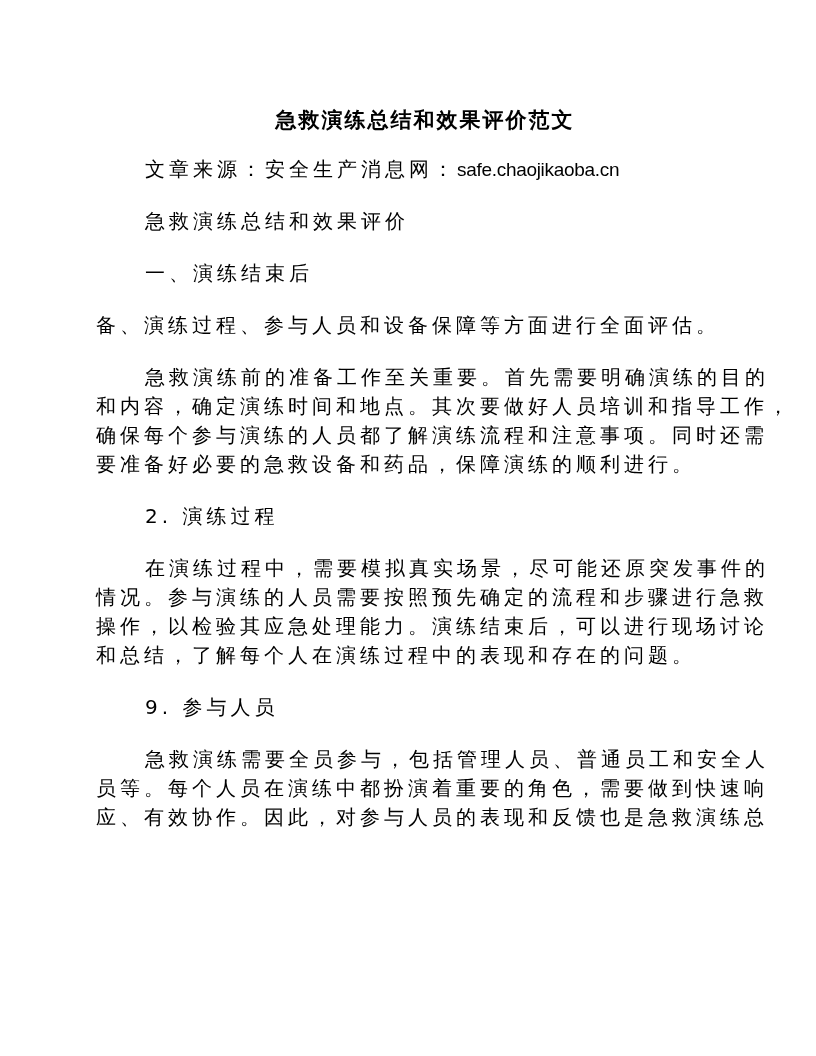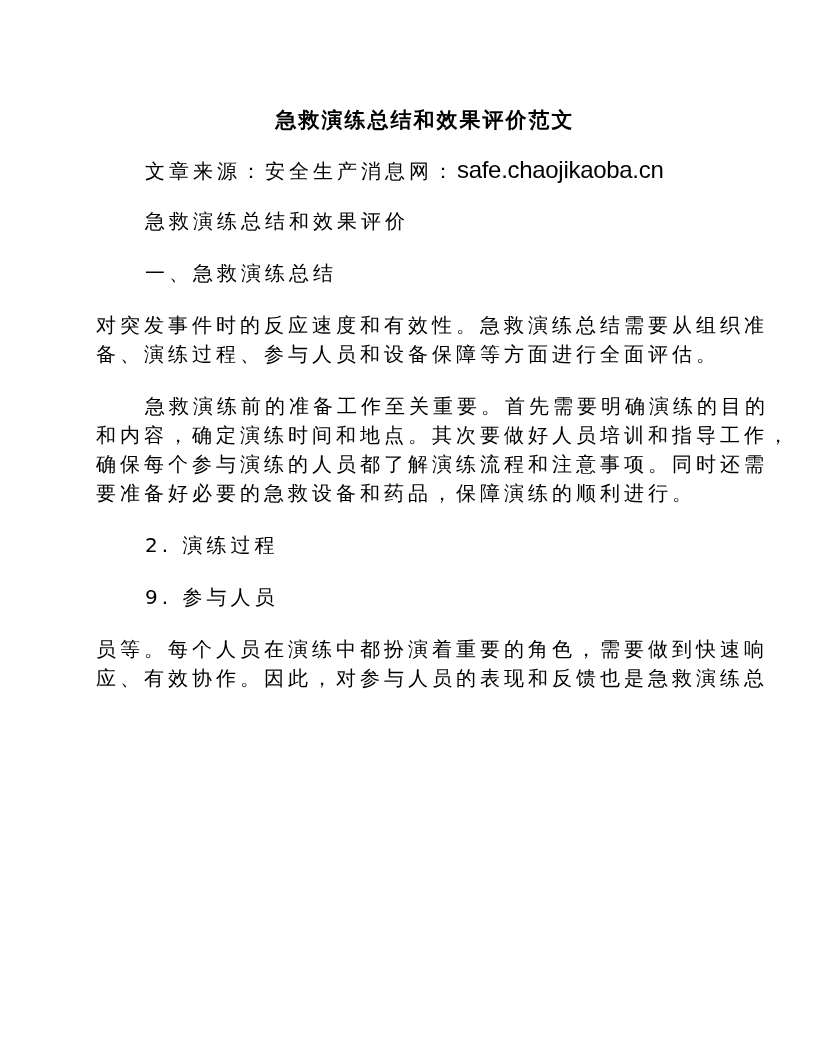"safe.chaojikaoba.cn" .latin { font-size: 24px -> 19px }
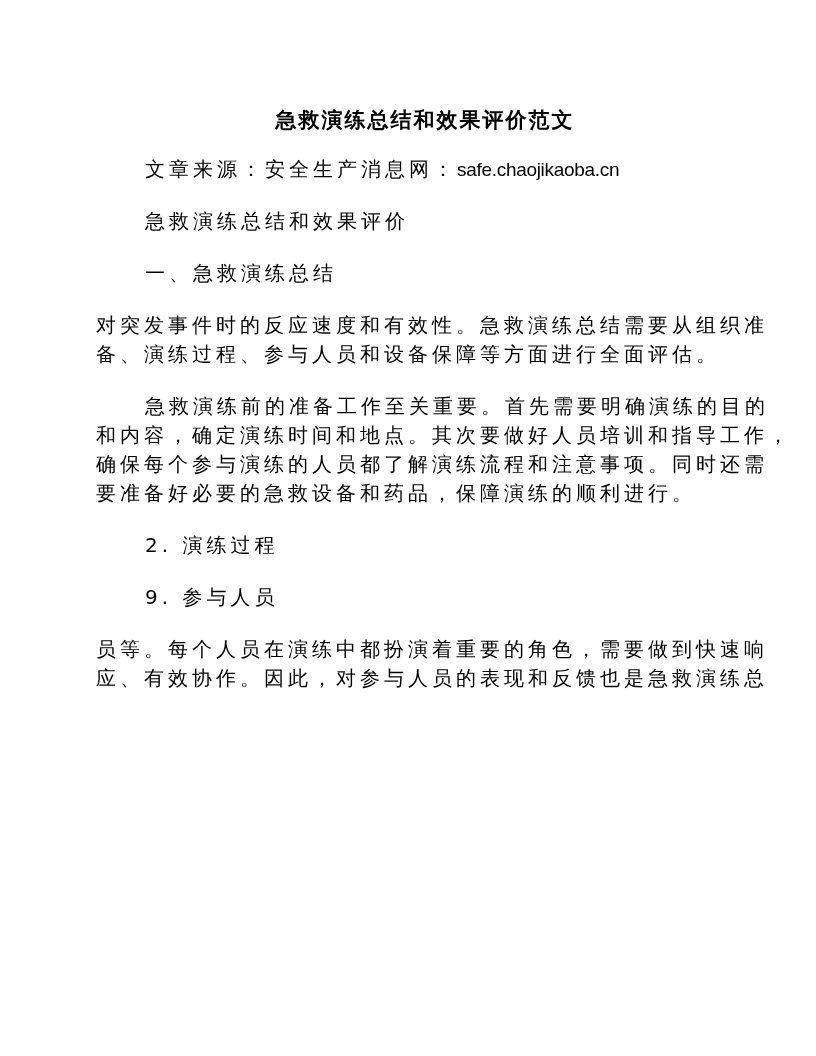"一、急救演练总结" span.line { text: 急救演练总结 -> 演练结束后 }
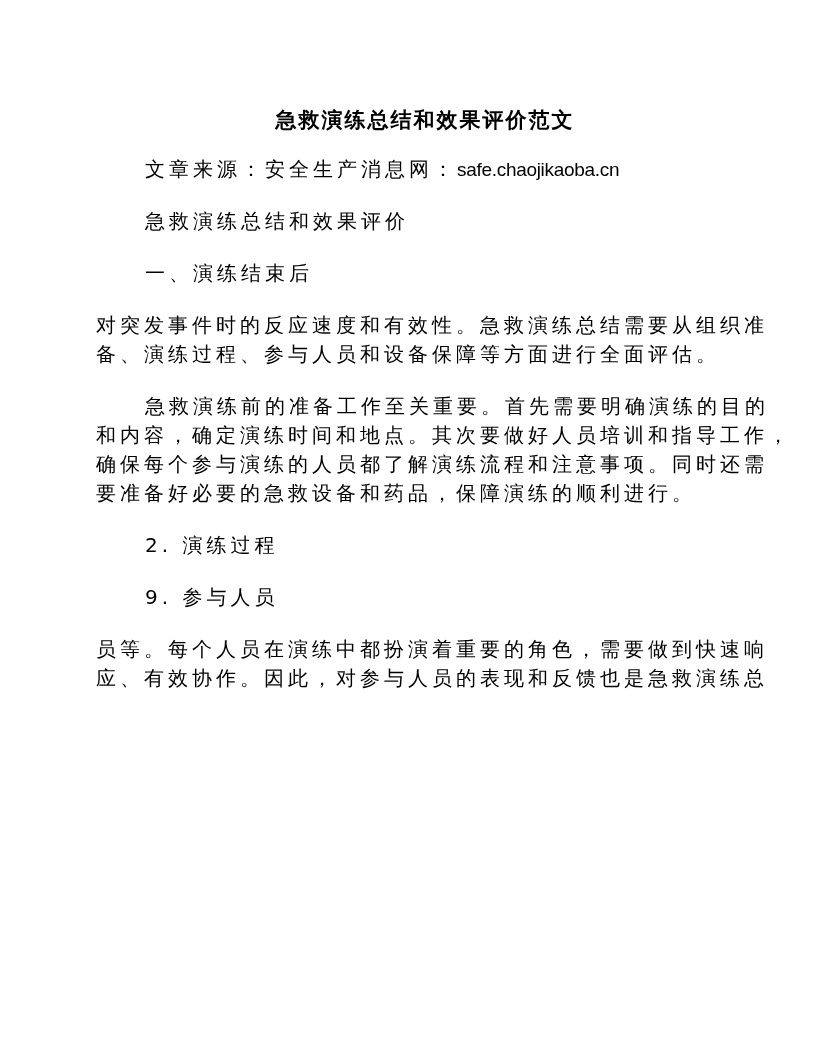"对突发事件时的反应速度和有效性。急救演练总结需要从组织准" span.line { html: <span>对突发事件时的反应速度和有效性。急救演练总结需要从组织准</span> -> none }
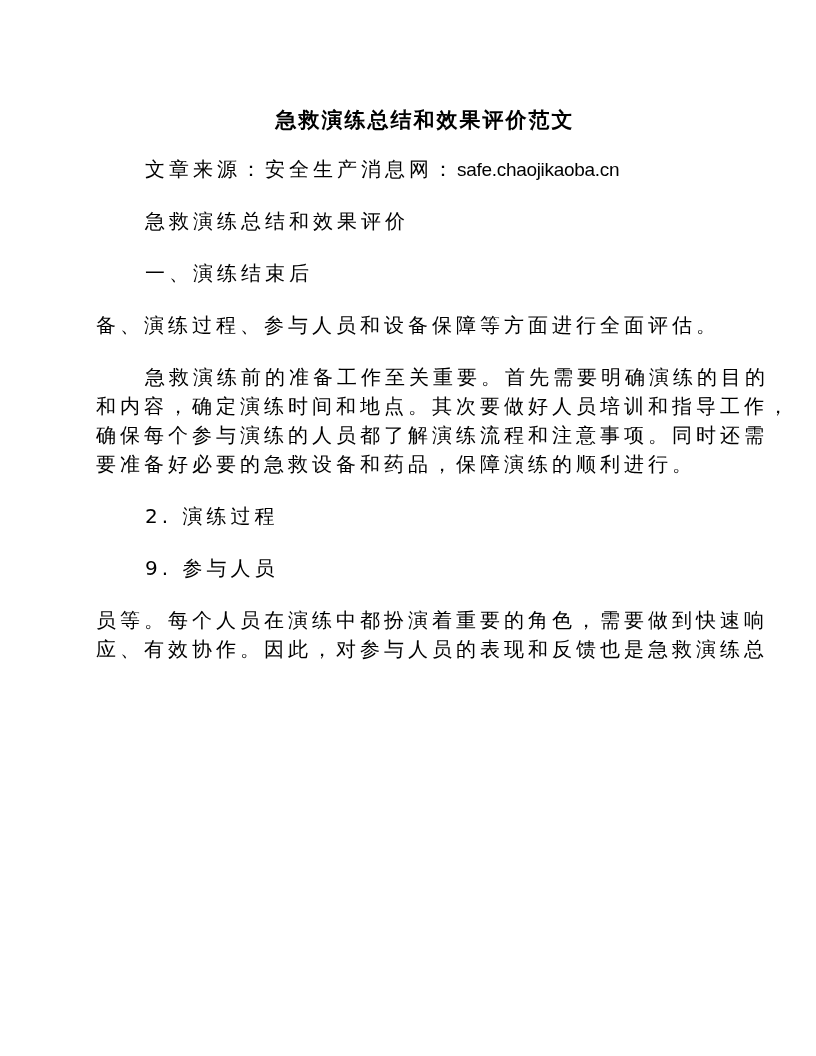"在演练过程中，需要模拟真实场景，尽可能还原突发事件的" div.para { html: none -> <div> <span>在演练过程中，需要模拟真实场景，尽可能还原突发事件的</span> <span>情况。参与演练的人员需要按照预先确定的流程和步骤进行急救</span> <span>操作，以检验其应急处理能力。演练结束后，可以进行现场讨论</span> <span>和总结，了解每个人在演练过程中的表现和存在的问题。</span> </div> }
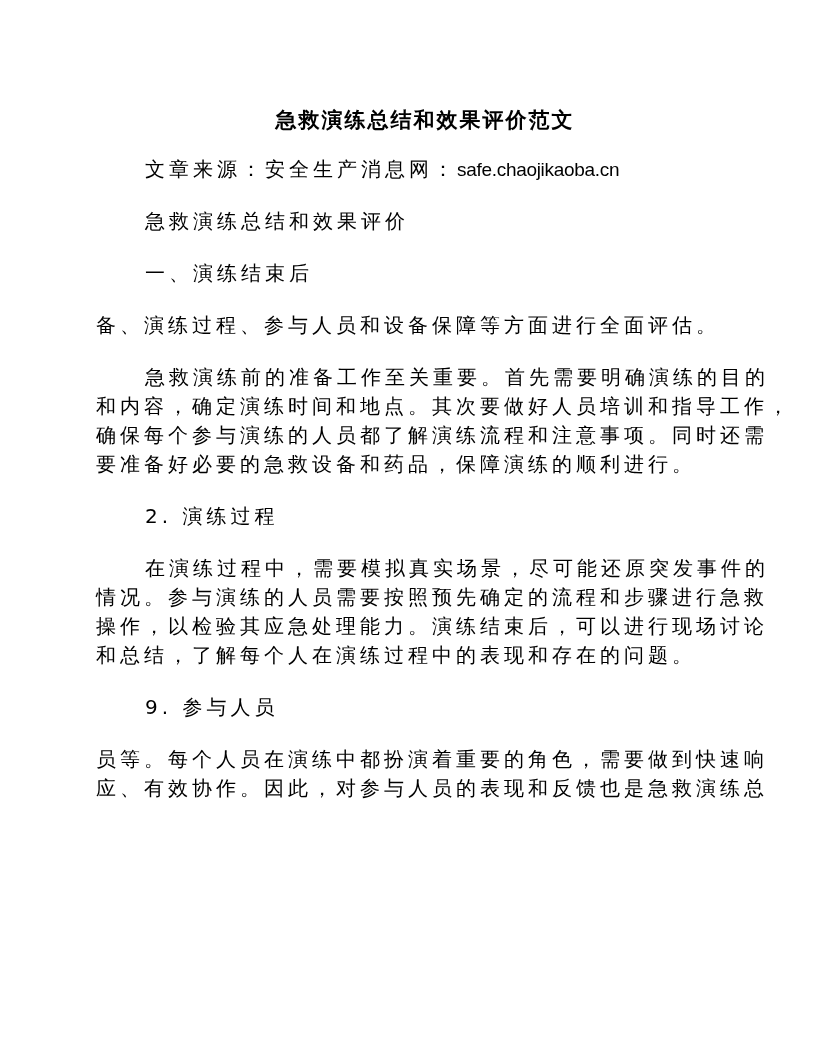"急救演练需要全员参与，包括管理人员、普通员工和安全人" span.line { html: none -> <span>急救演练需要全员参与，包括管理人员、普通员工和安全人</span> }
